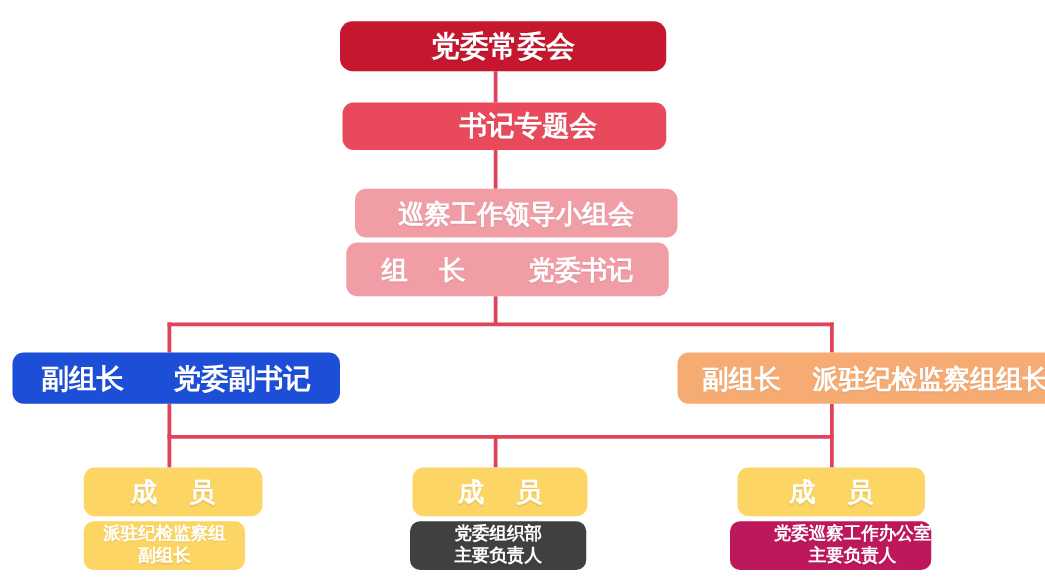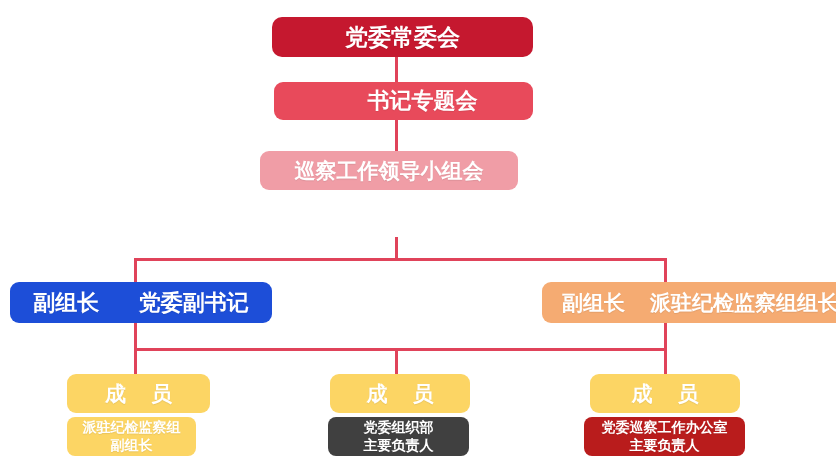"巡察工作领导小组会" #n-top3 { left: 260px -> 284px }
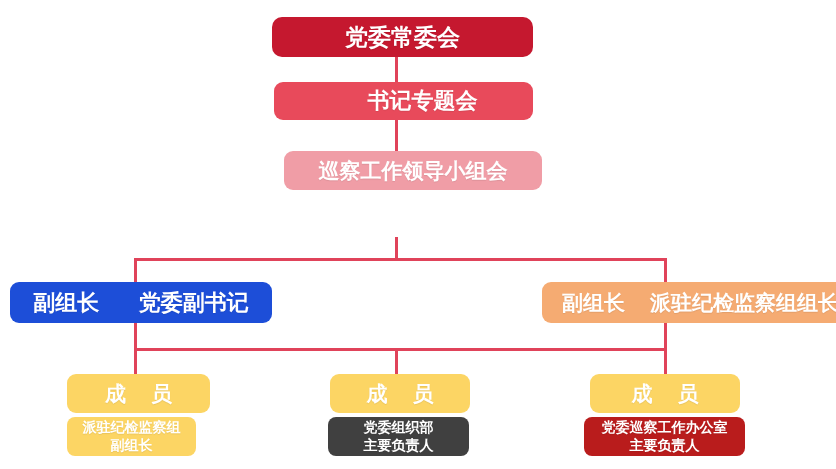"组 长 党委书记" div.node { html: none -> <div> <span>组 长 党委书记</span> </div> }
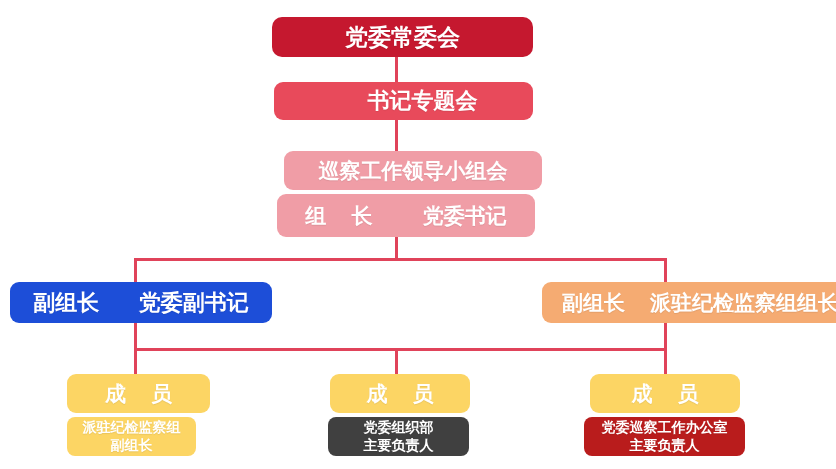"党委巡察工作办公室" div.node { background-color: #b91c1c -> #be185d; justify-content: none -> flex-end }
